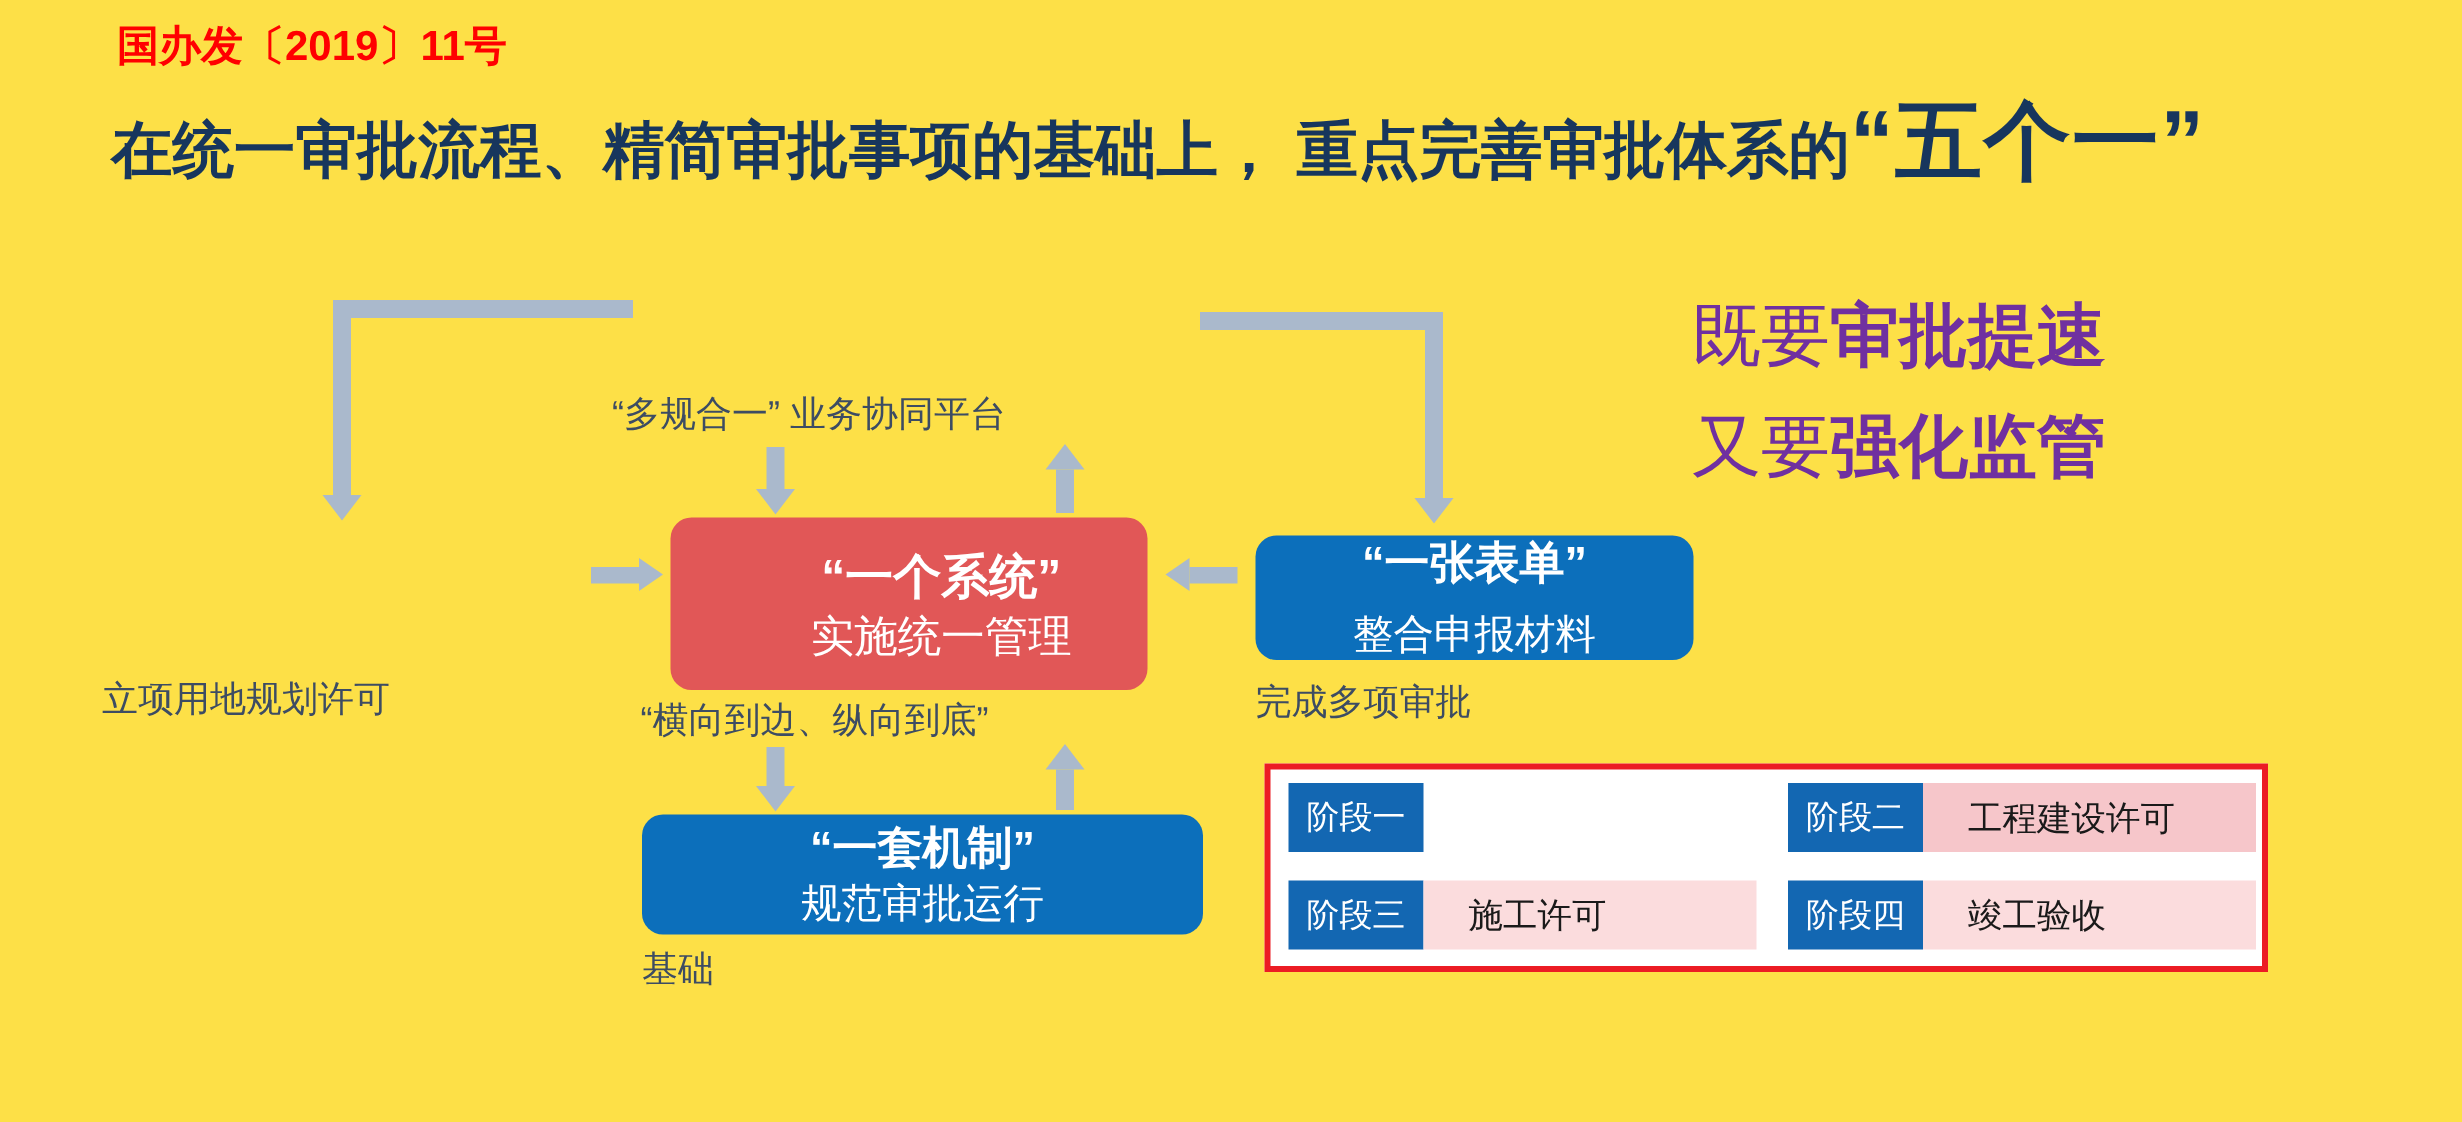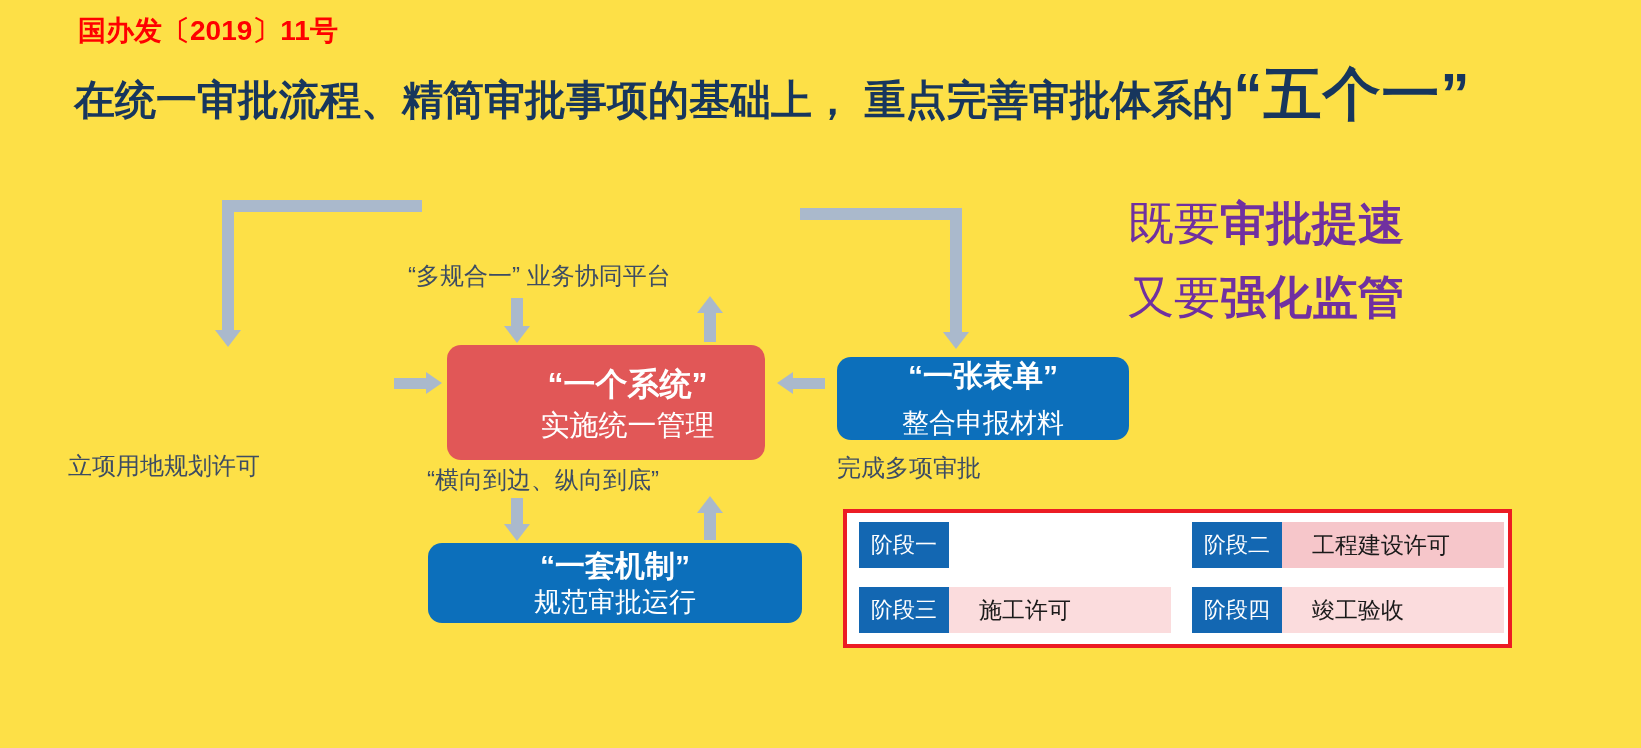"基础" div.caption { html: none -> <div>基础</div> }
